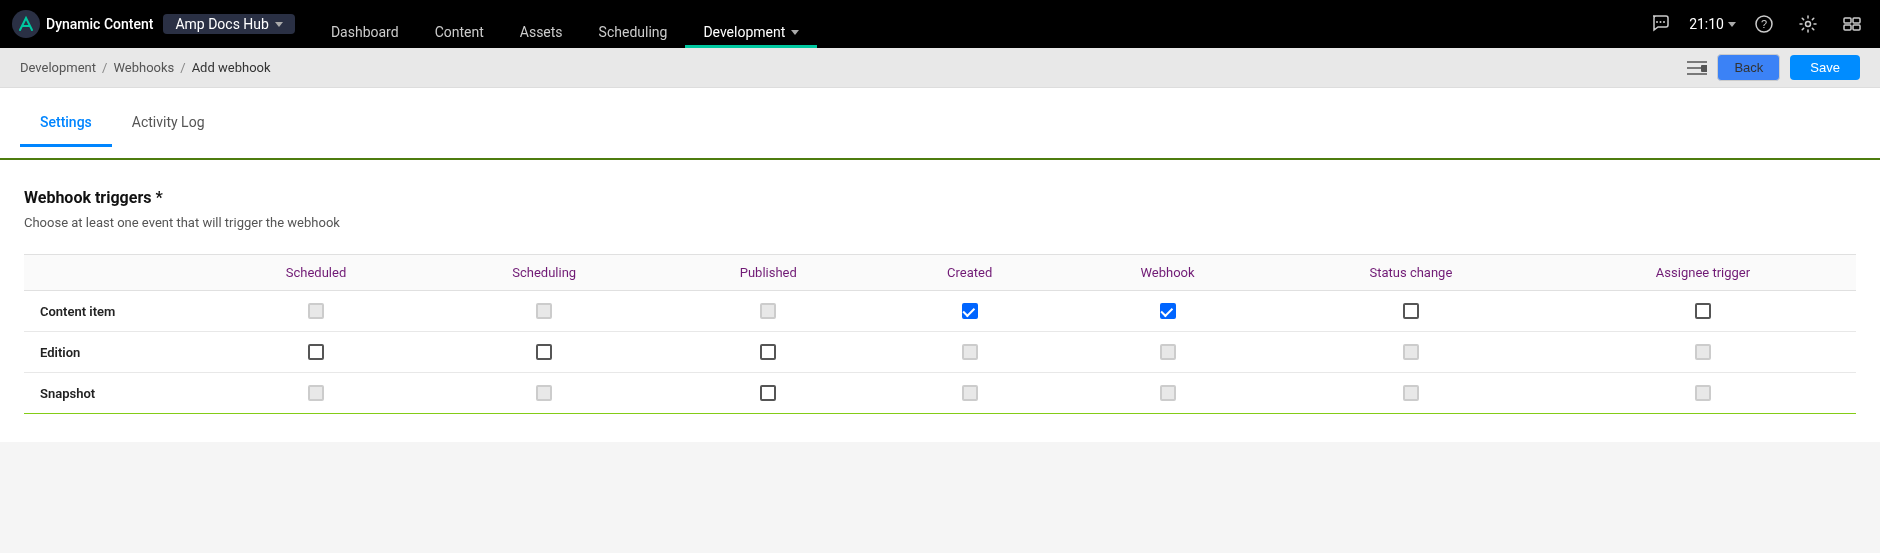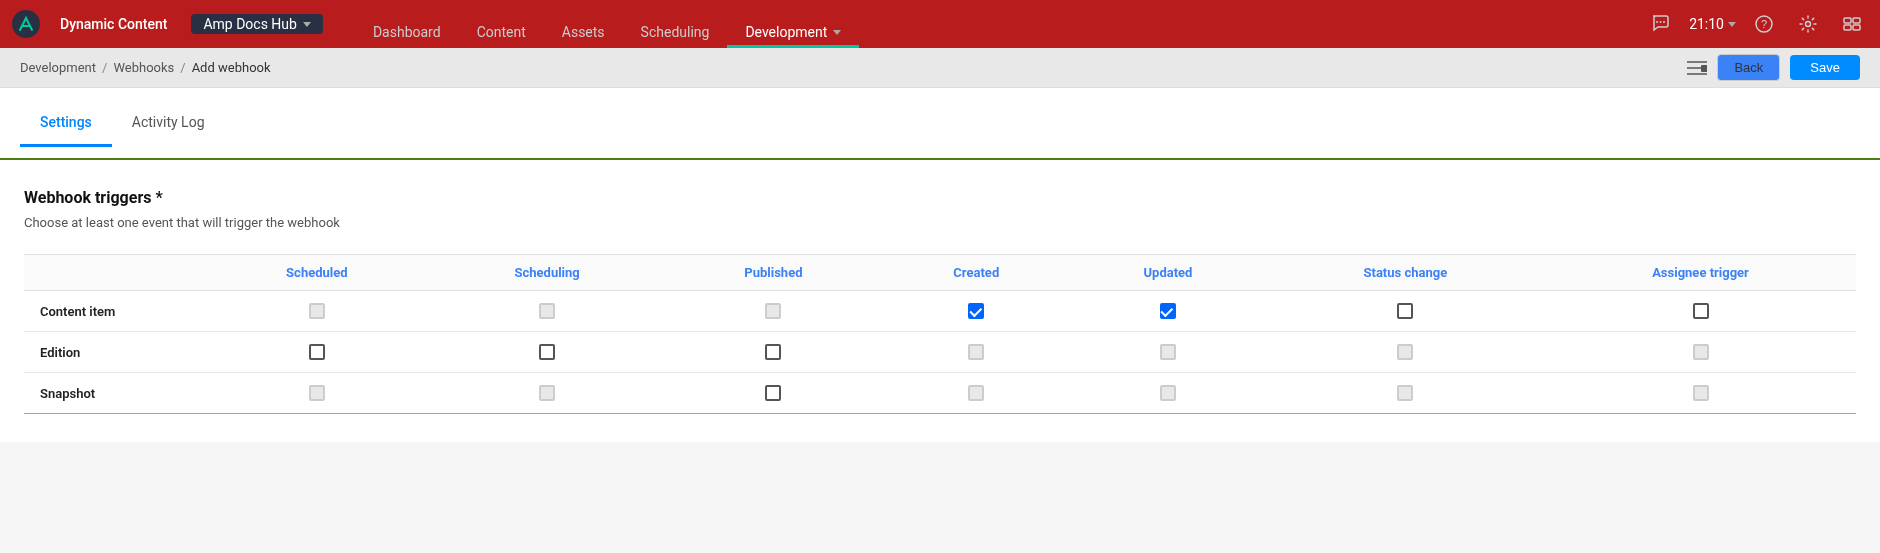"Dynamic Content" .top-nav { background: #b91c1c -> #000000; gap: 16px -> 2px }
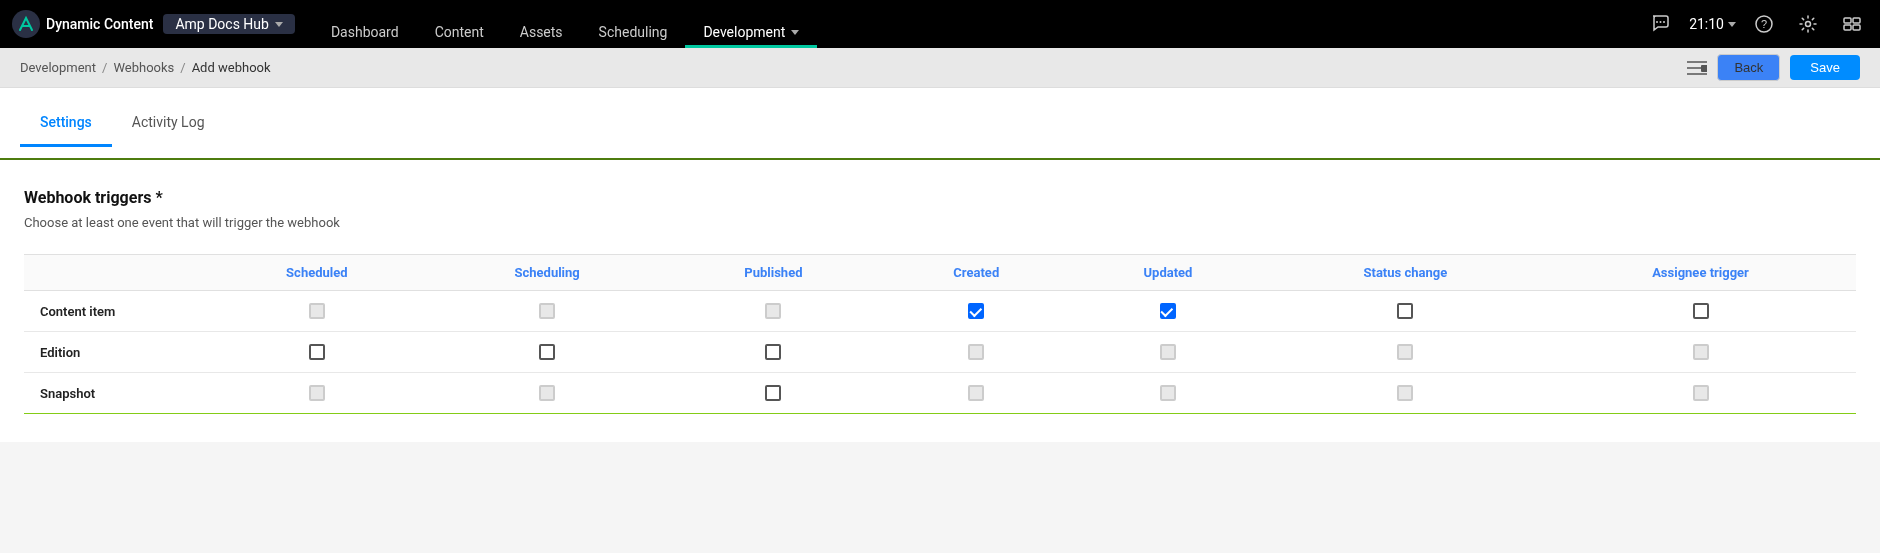"Scheduled" .webhook-table th { color: #3b82f6 -> #701a75; font-weight: 700 -> 400 }
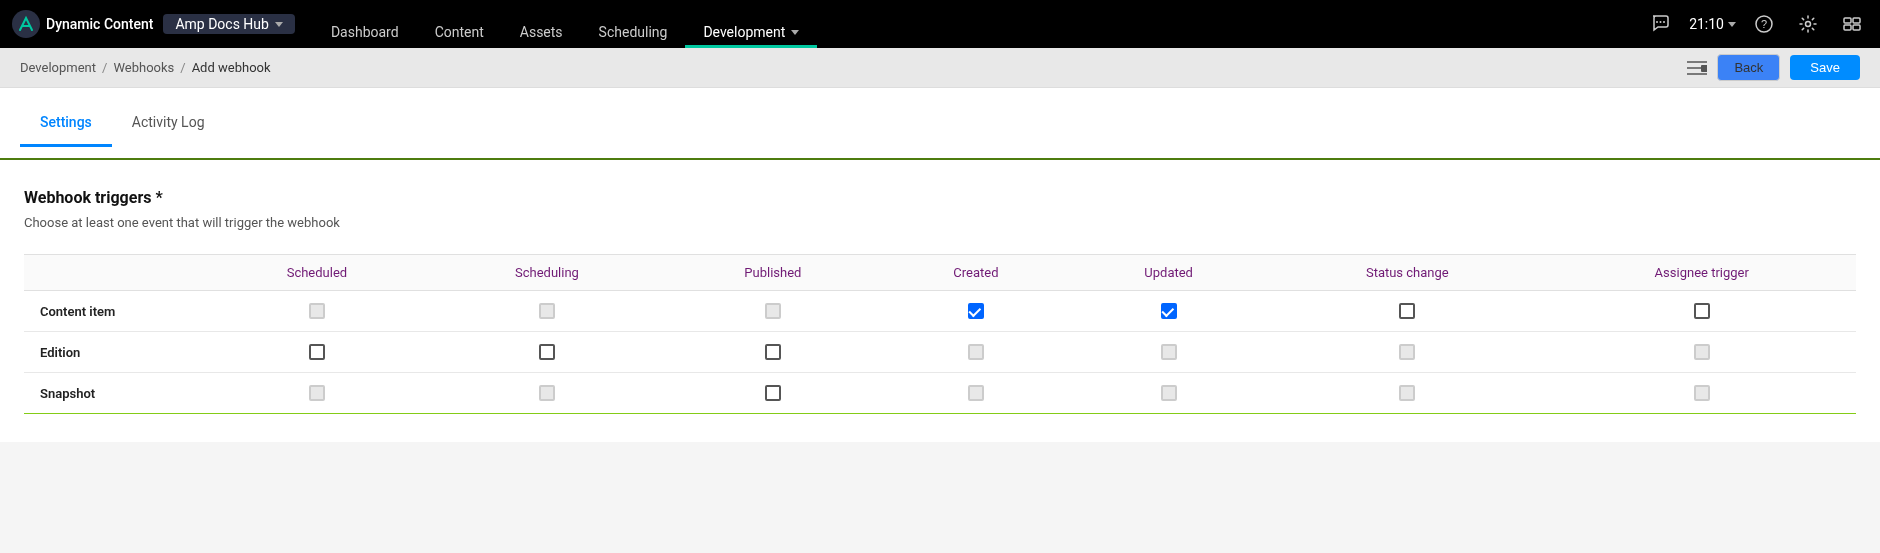"Updated" th { text: Updated -> Webhook }
